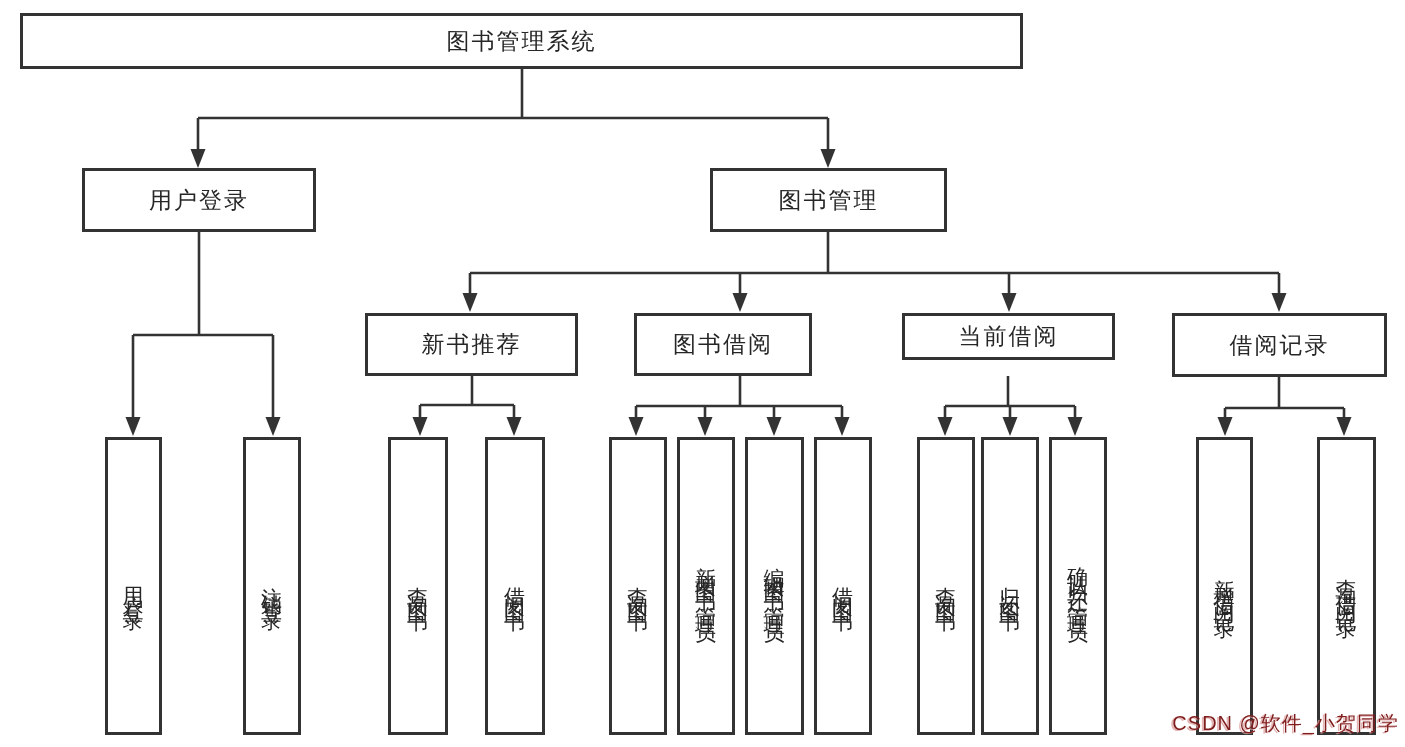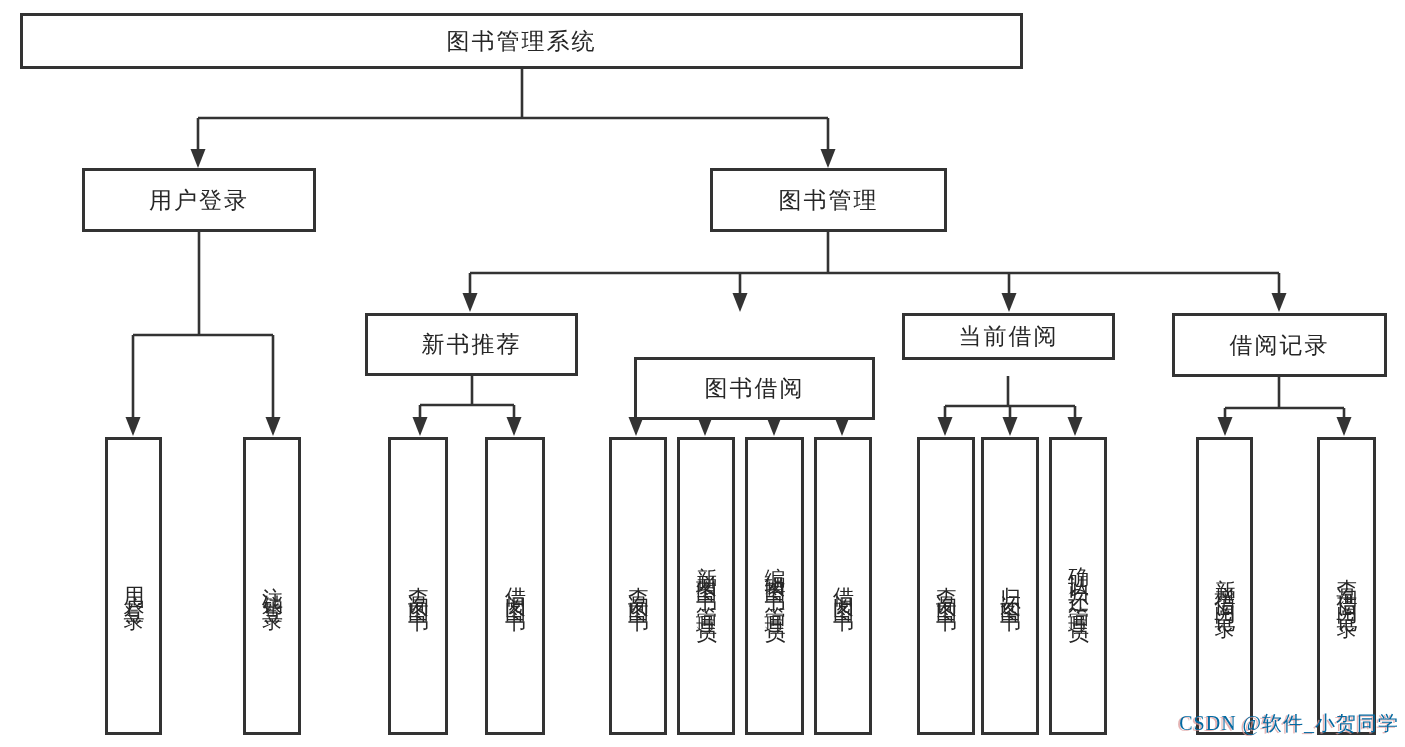"图书管理系统" .stage { font-family: Liberation Serif, serif -> Liberation Sans, sans-serif }
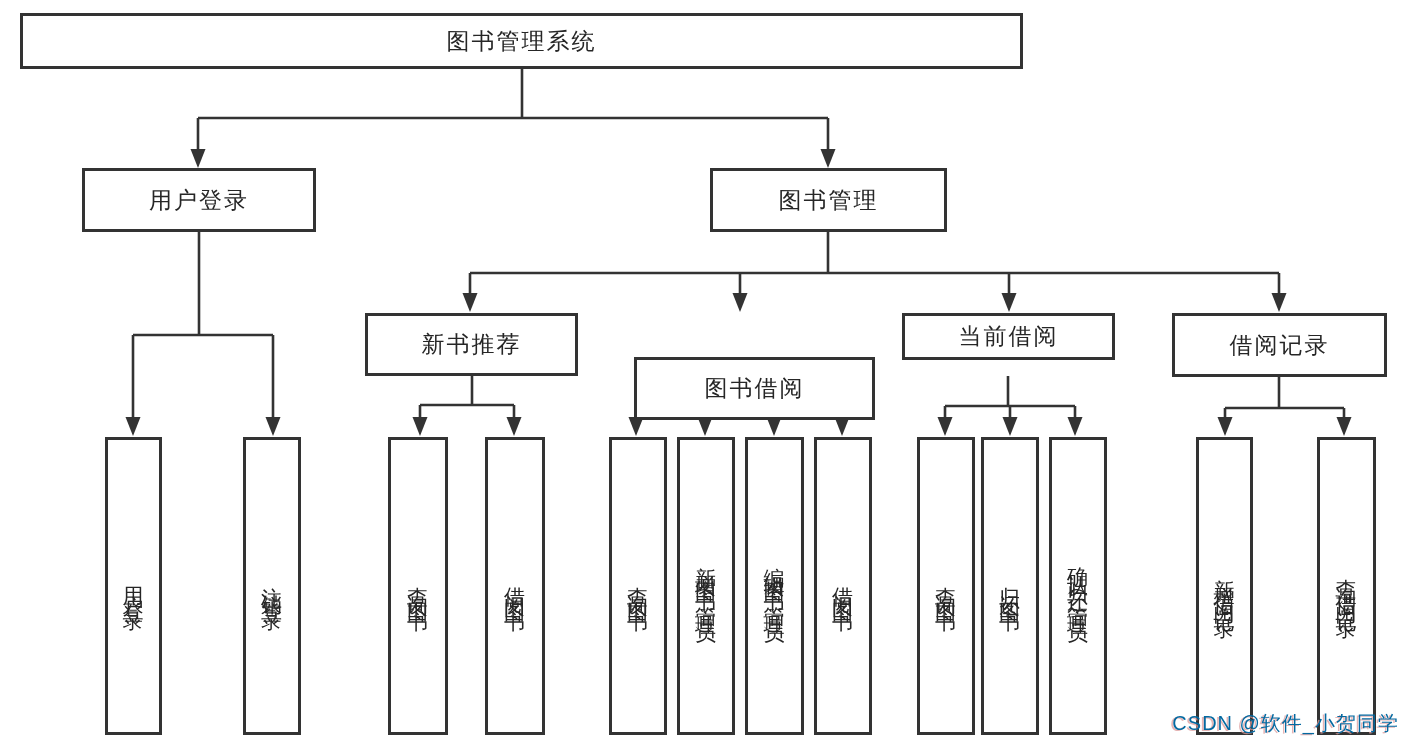"图书借阅" div.box { margin-top: 44px -> none; width: 241px -> 178px }
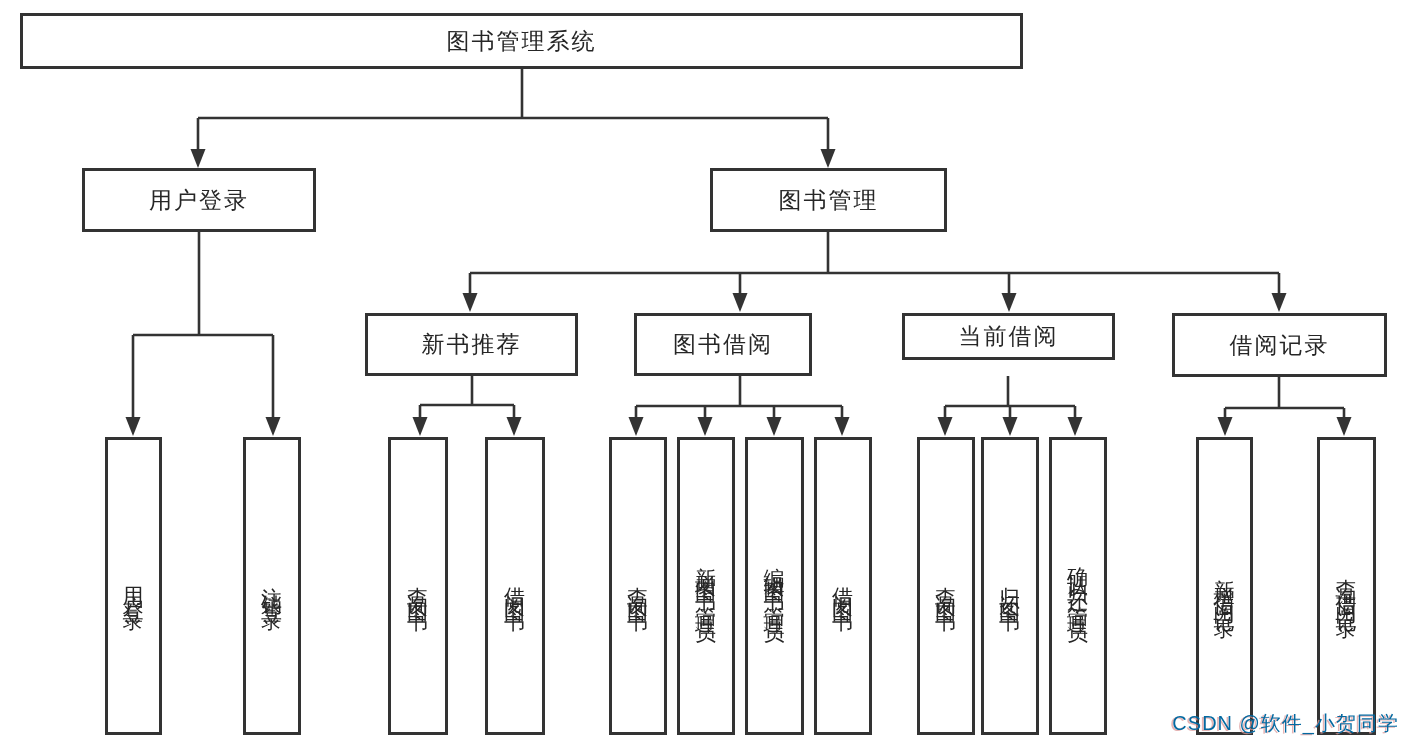"CSDN @软件_小贺同学" .watermark { color: #0369a1 -> #7f1d1d }
